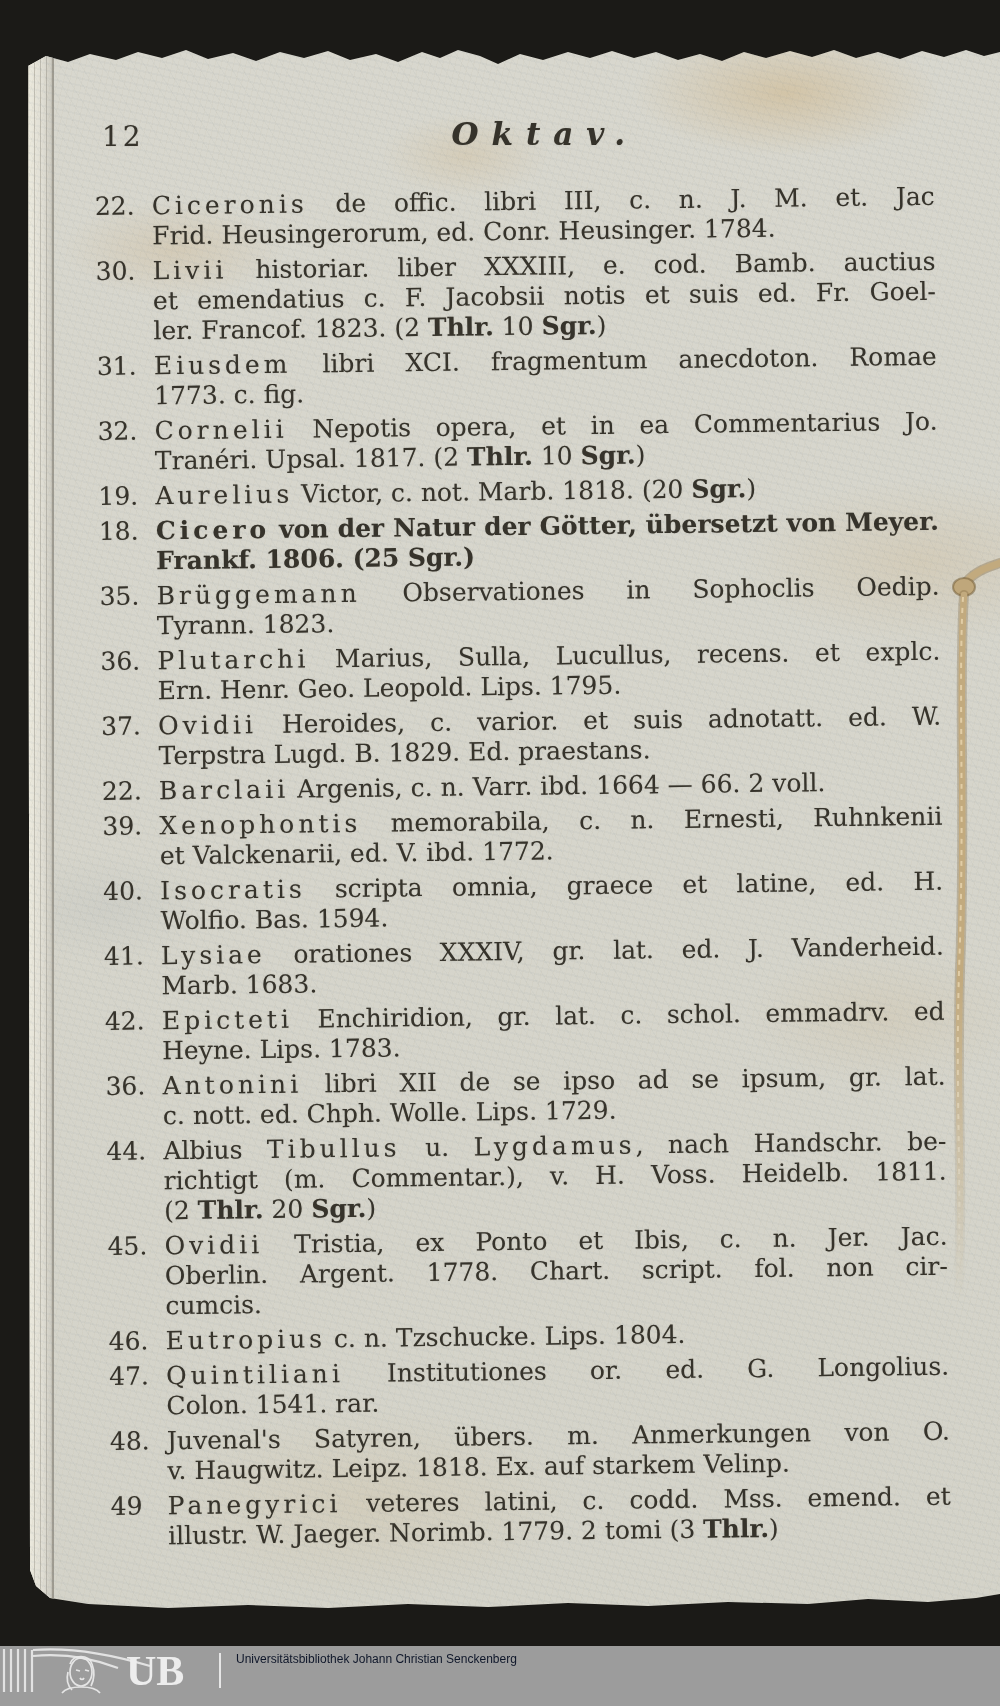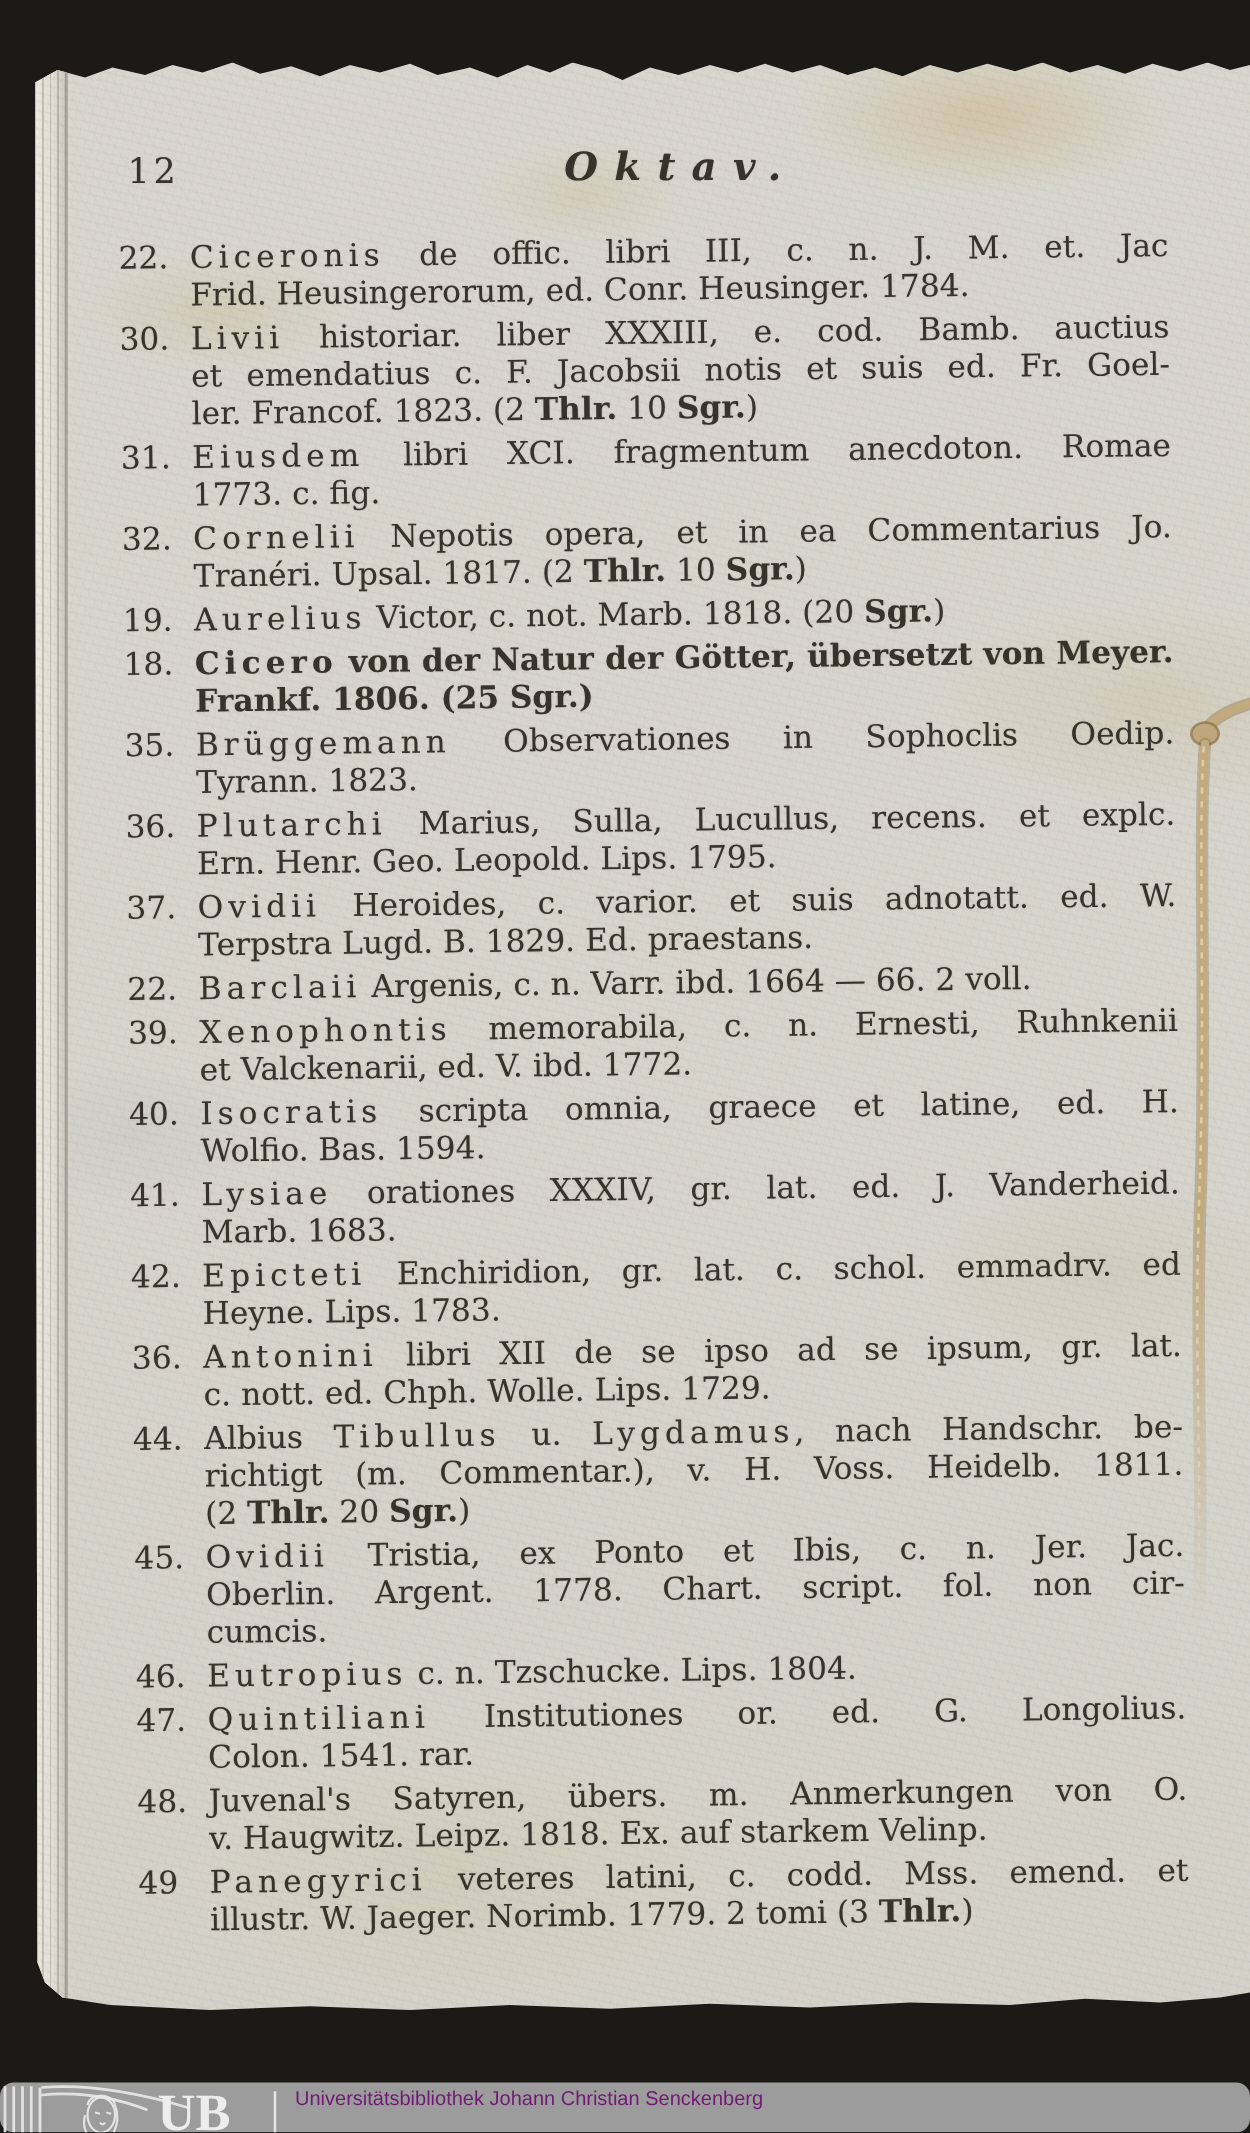"UB" #fbar { border-radius: 11px -> none; height: 40px -> 60px }
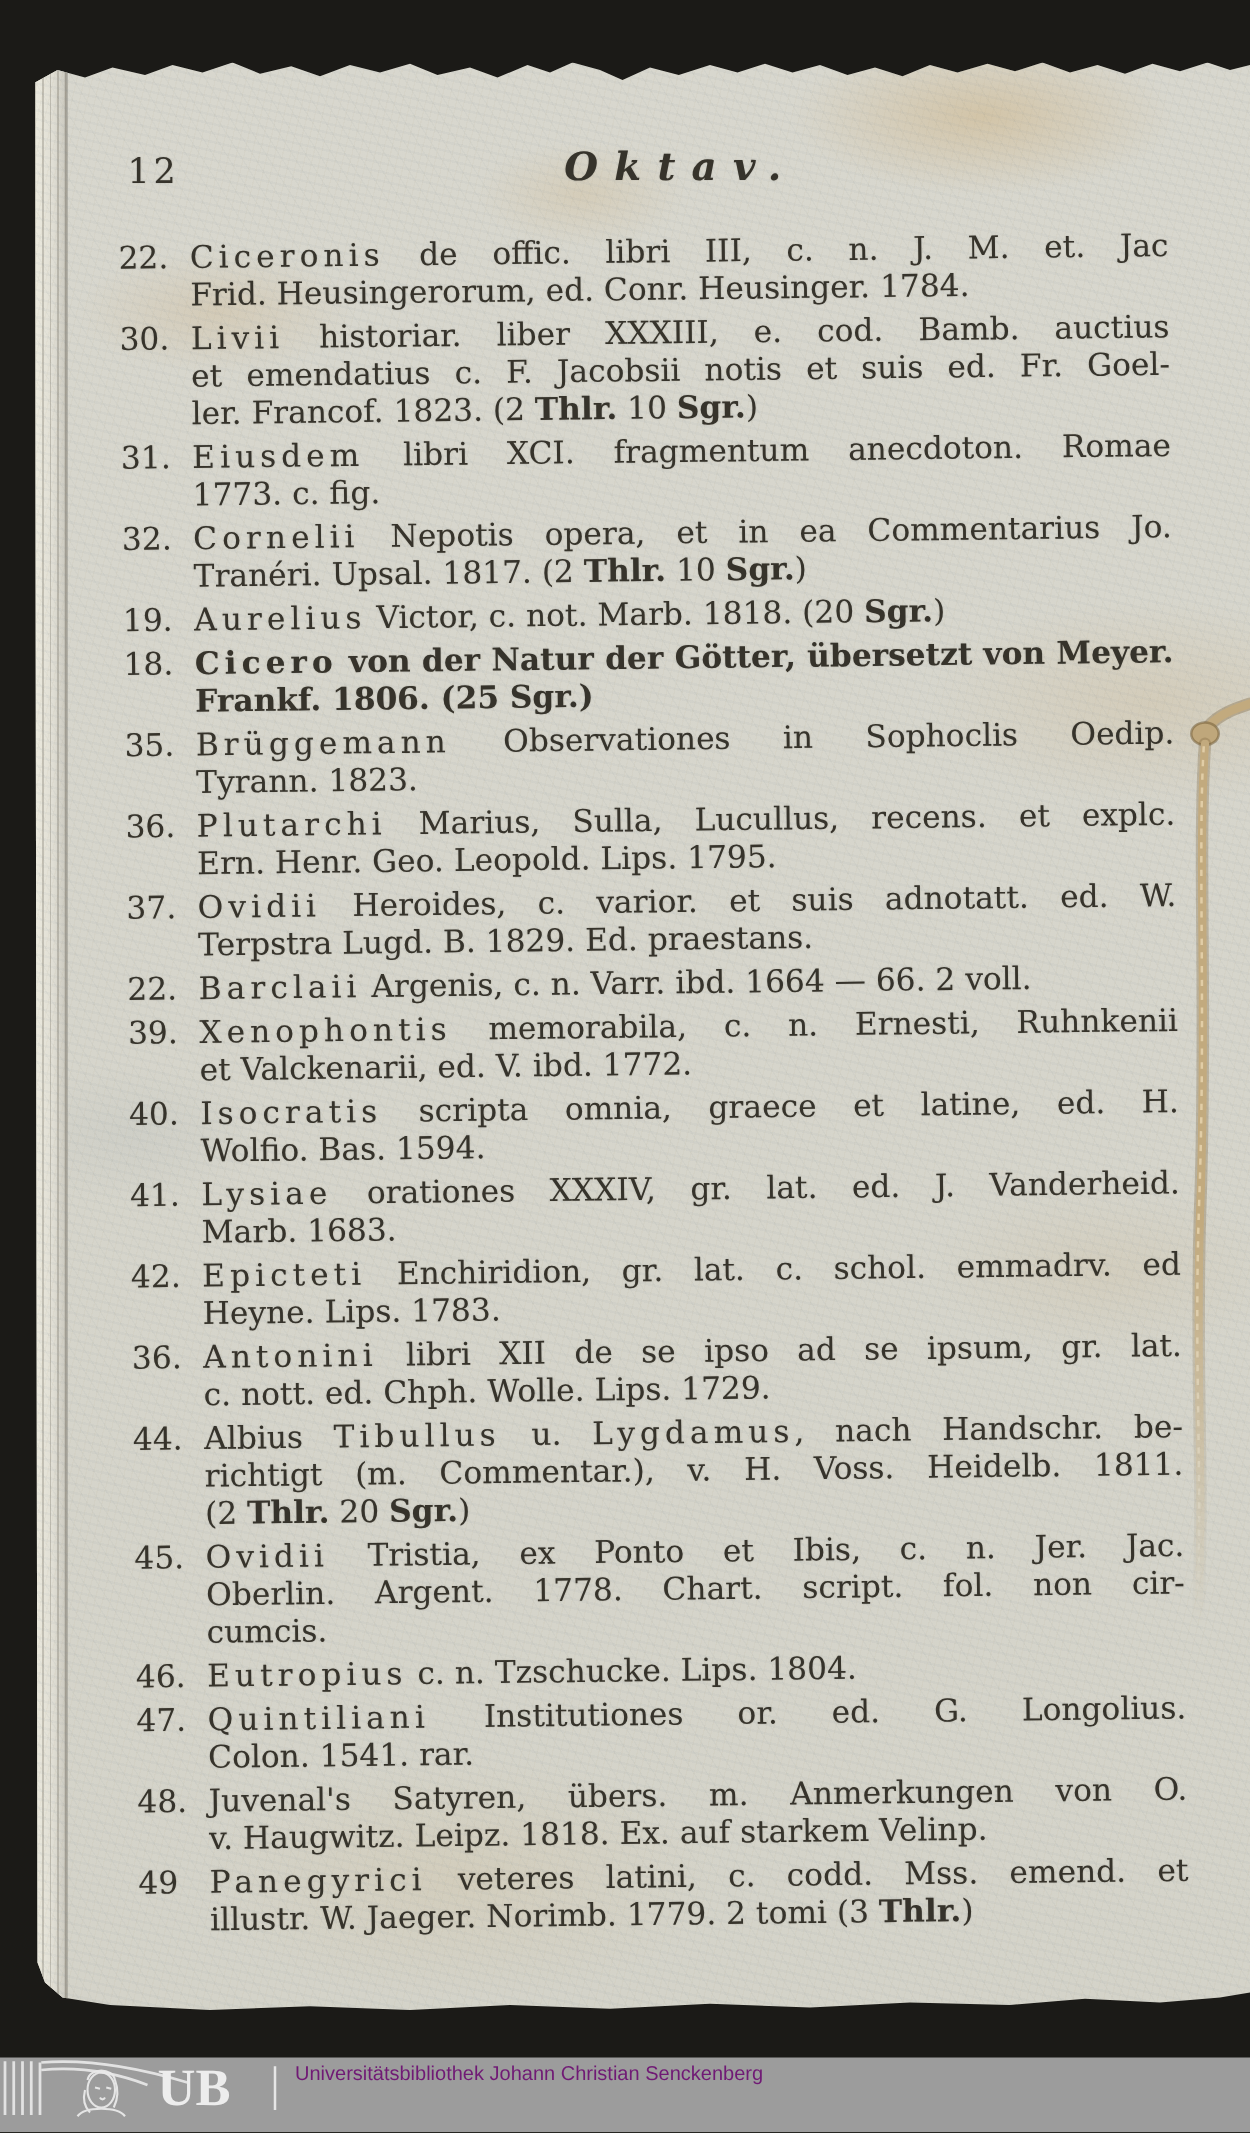"Universitätsbibliothek Johann Christian" #ftext { color: #701a75 -> #0f172a; font-size: 16px -> 12px }
